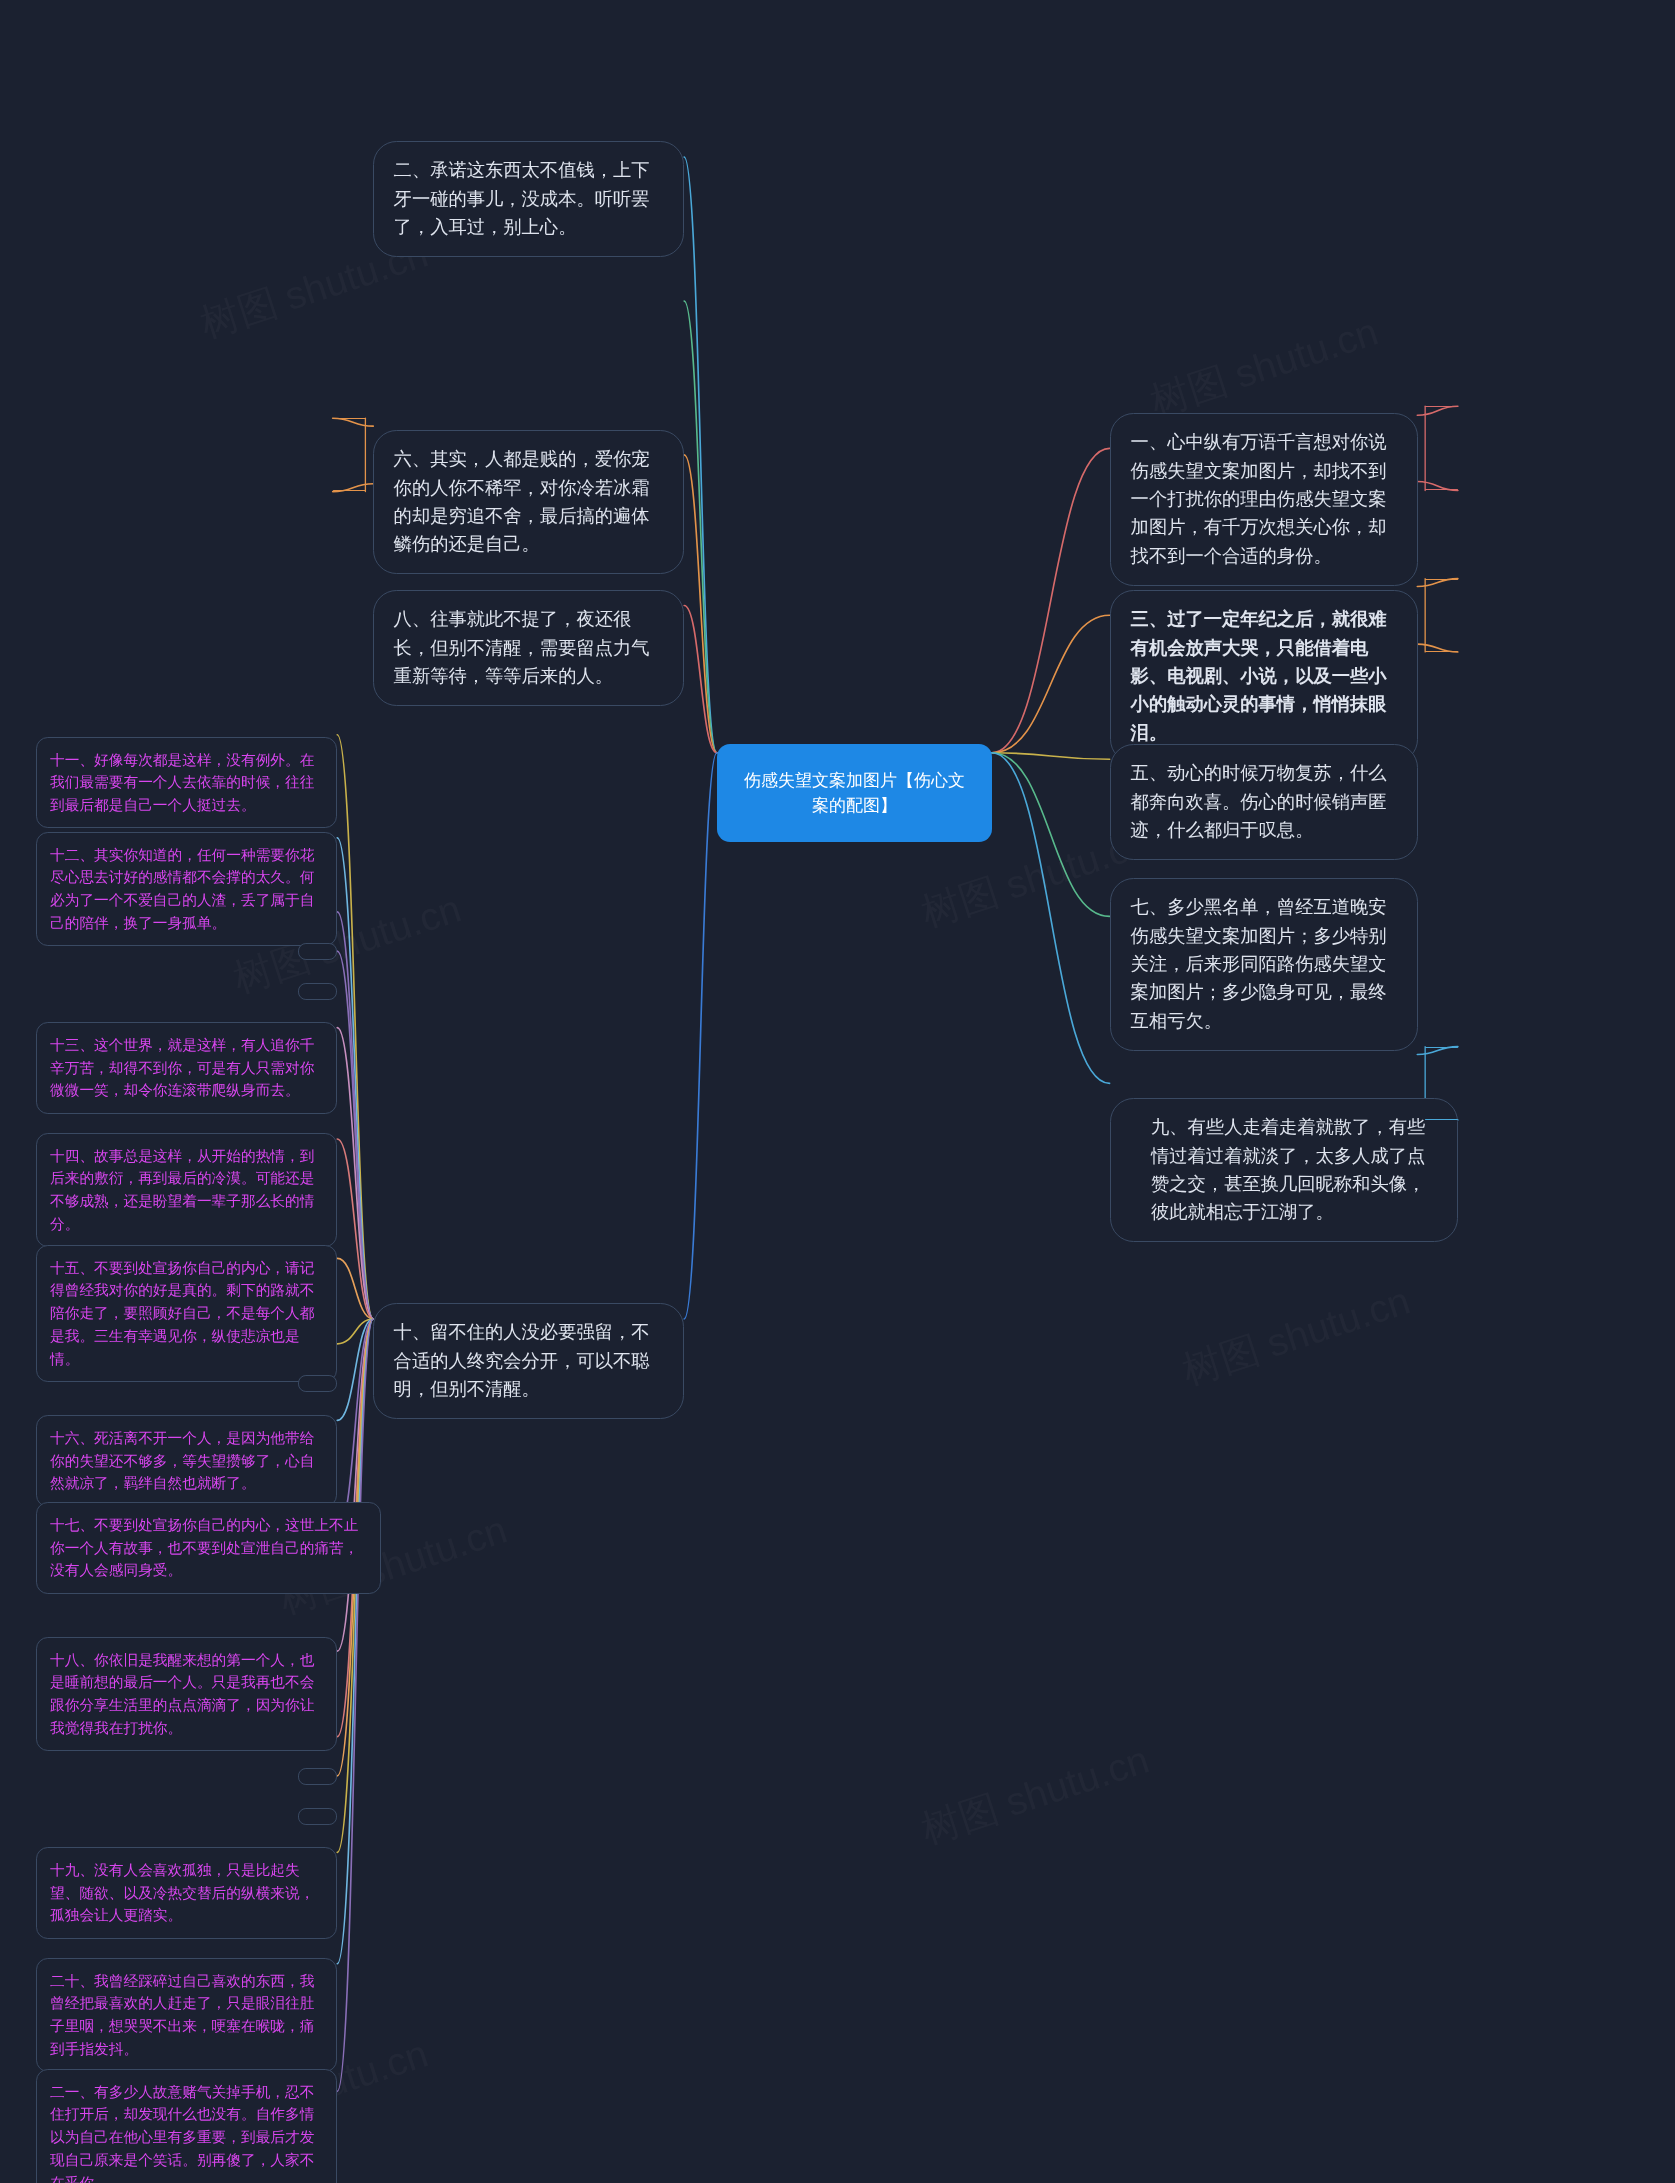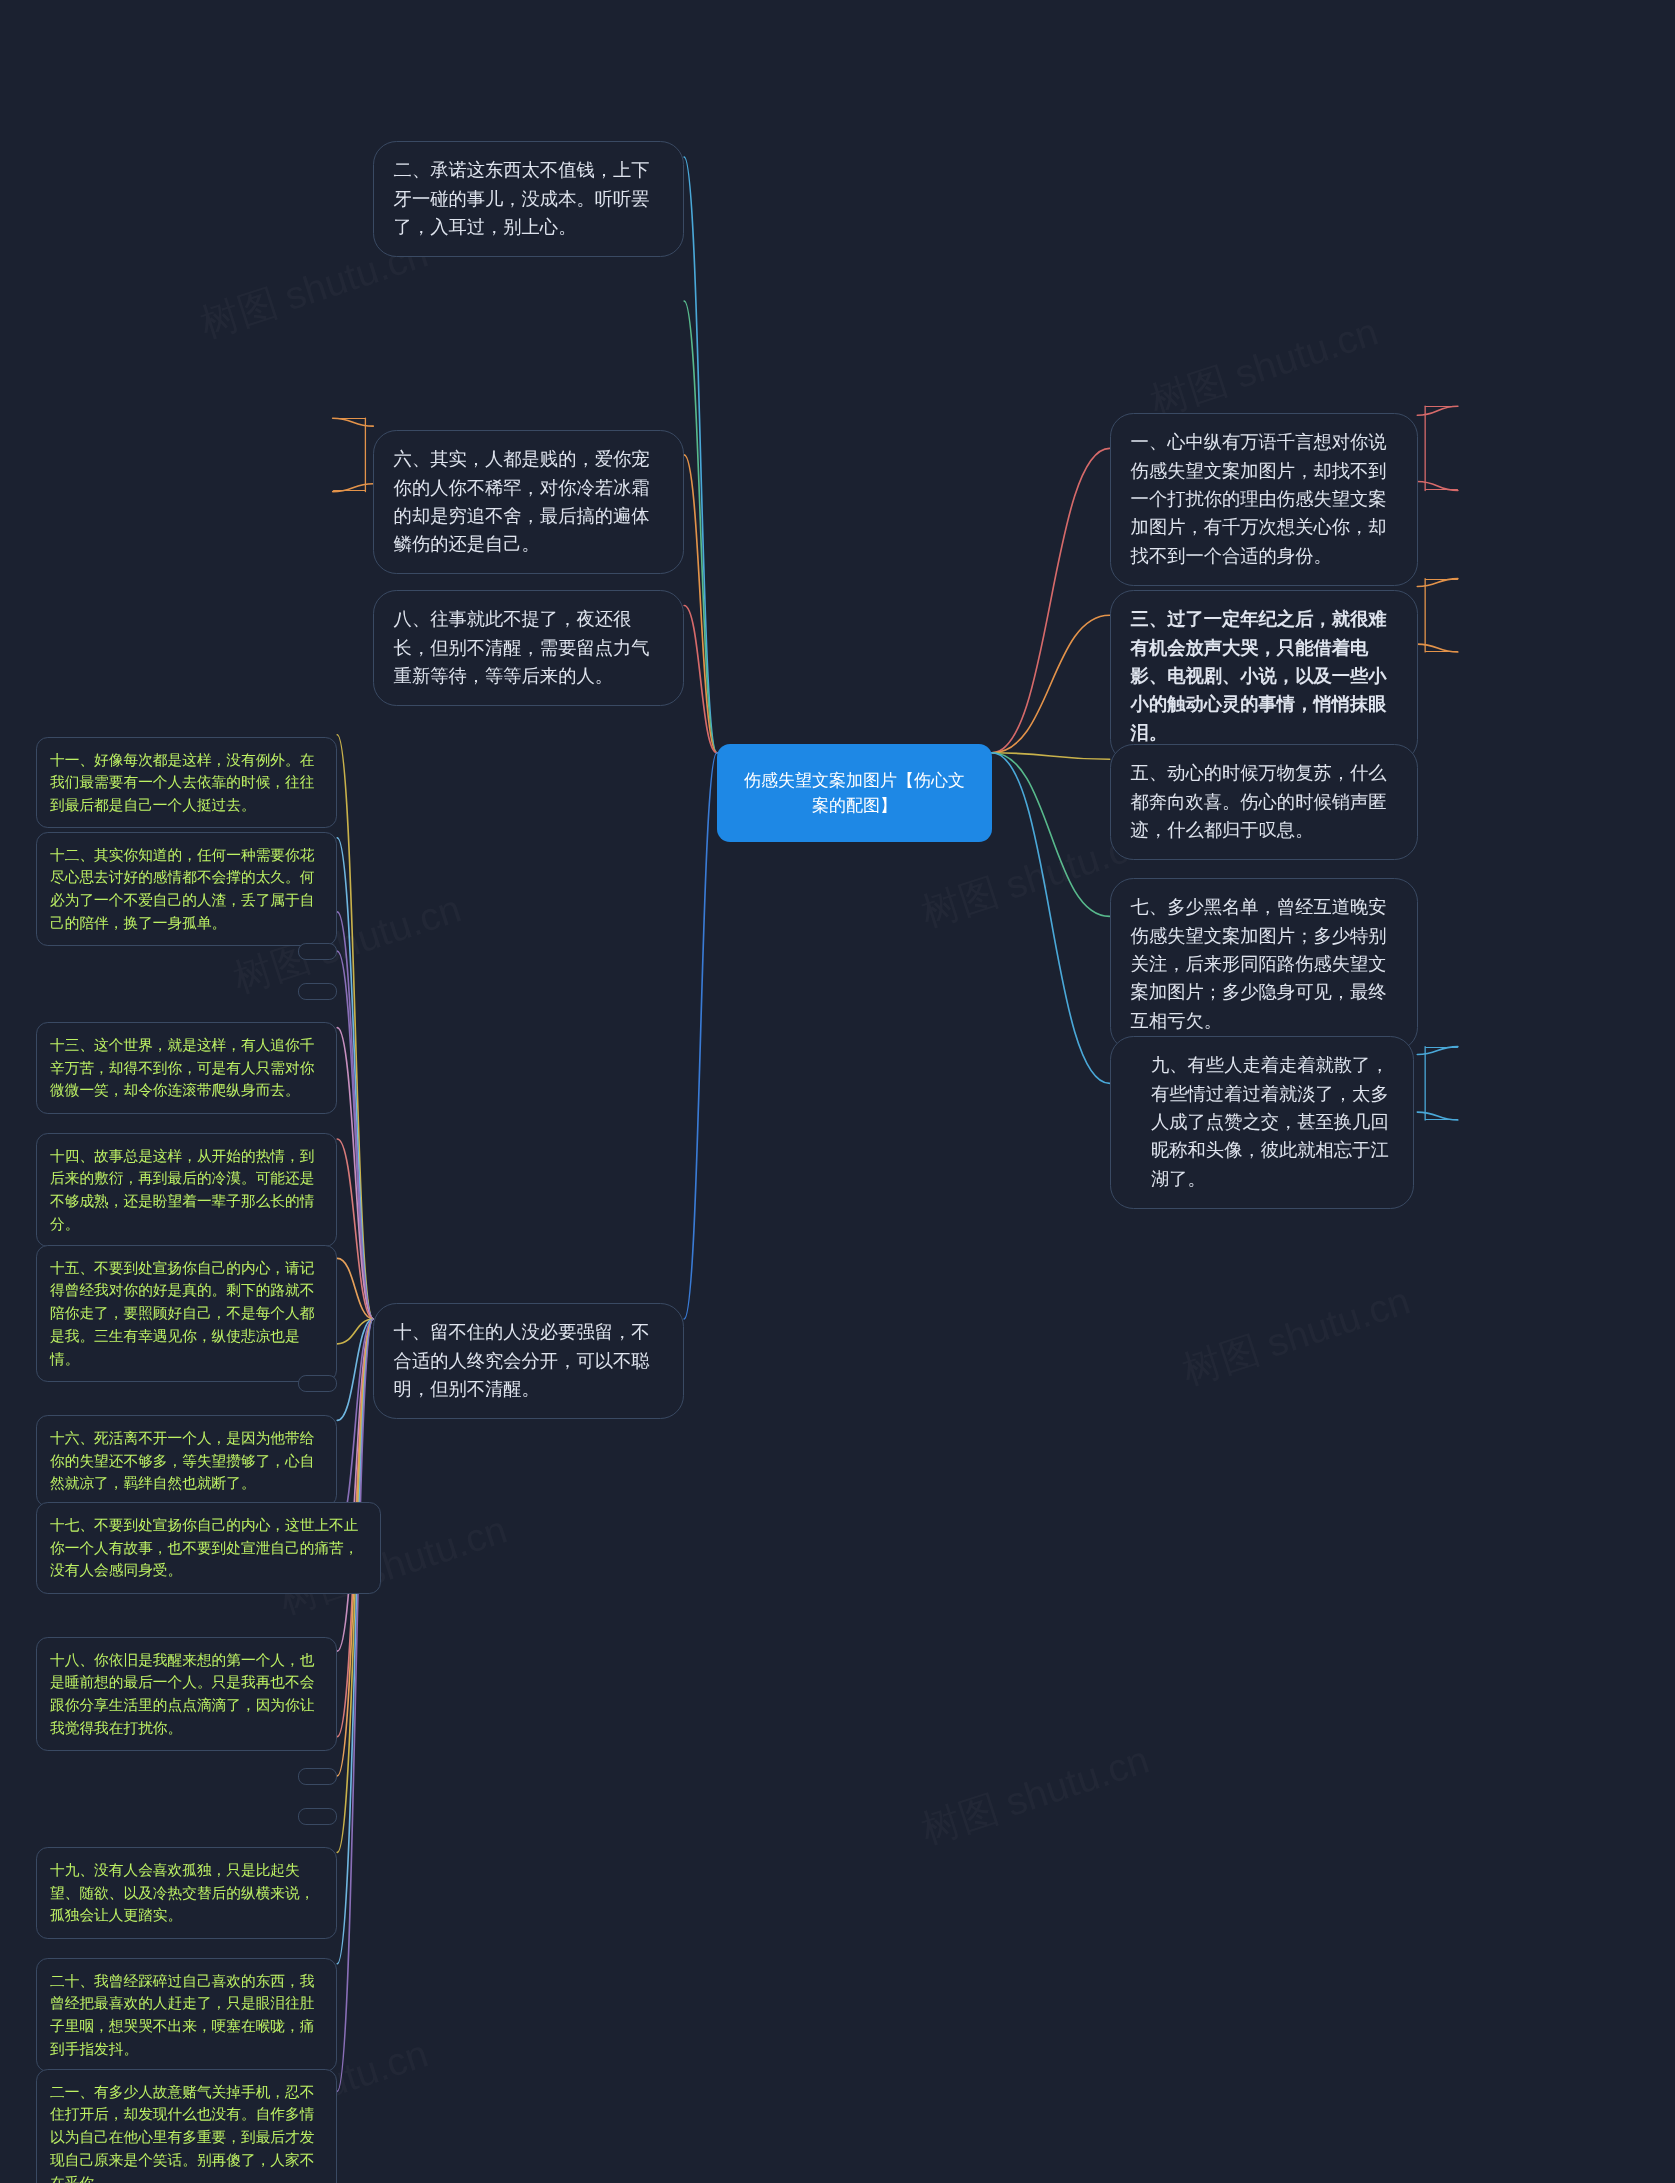"十一、好像每次都是这样，没有例外。在我们最需要有一个人去依靠的时候，往往到最后都" .node.small { color: #bef264 -> #d946ef }
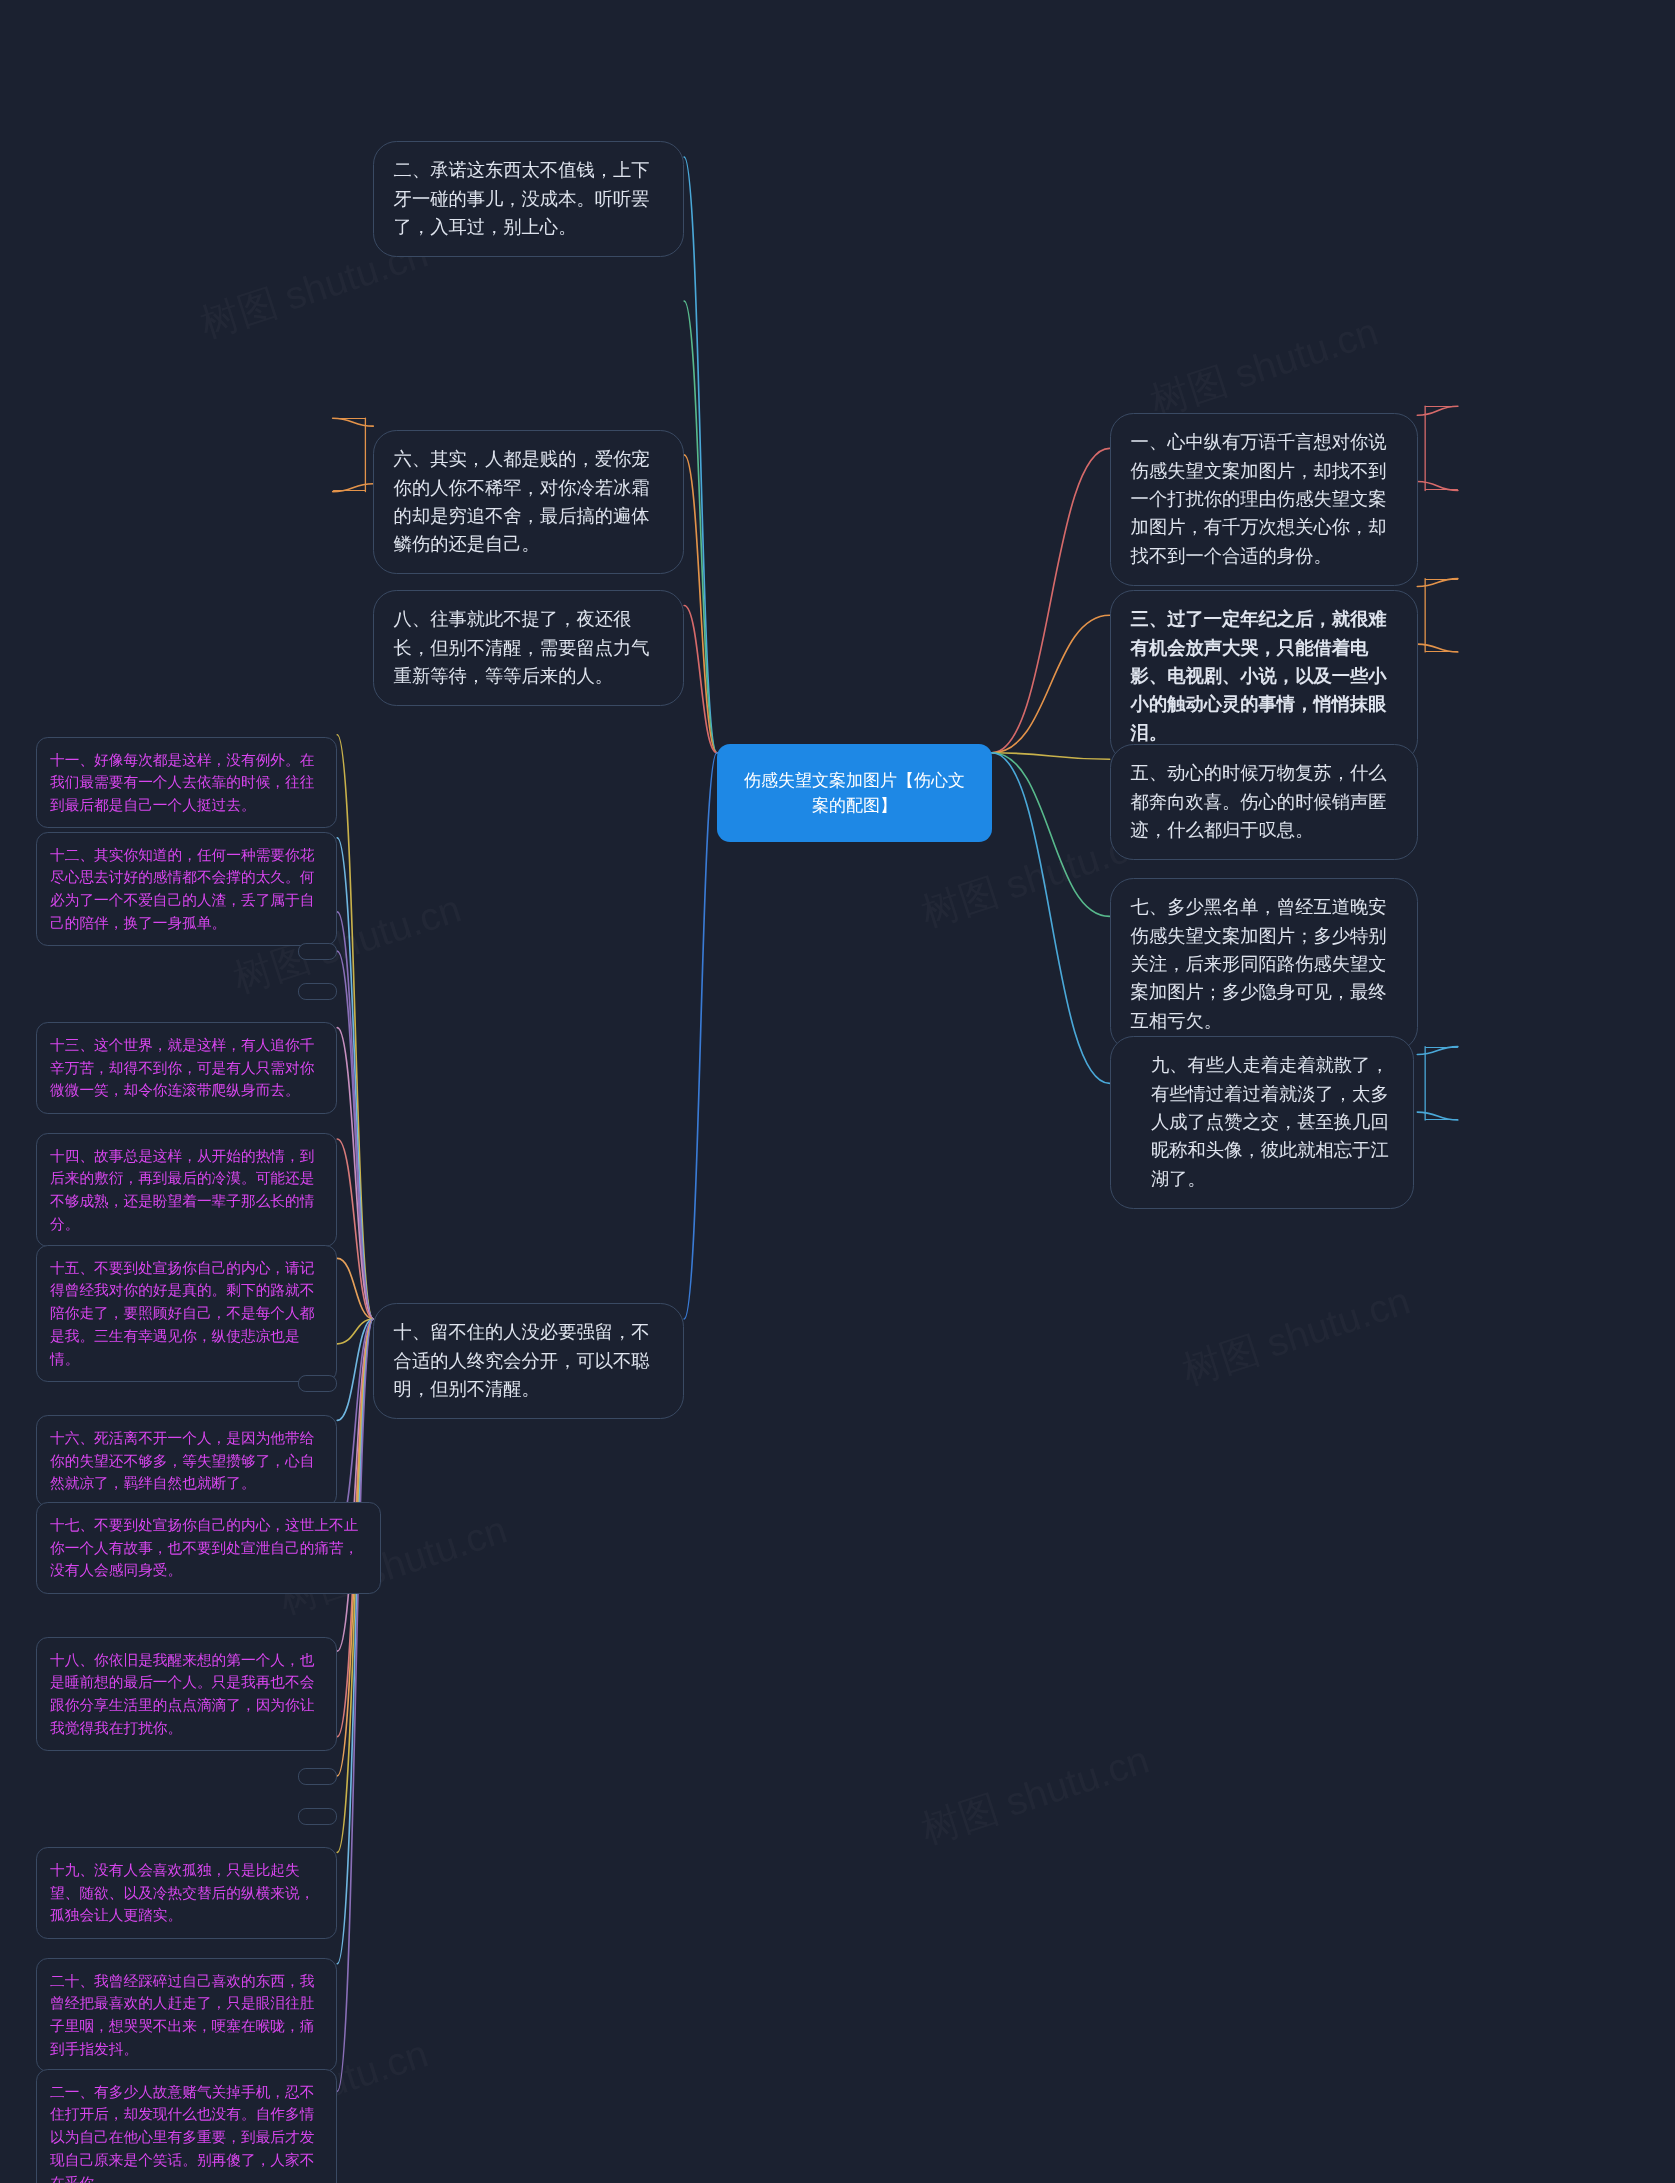"九、有些人走着走着就散了，有些情过着过着就淡了，太多人成了点赞之交，甚至换几回昵" div.node { top: 996px -> 1058px; width: 304px -> 348px }
